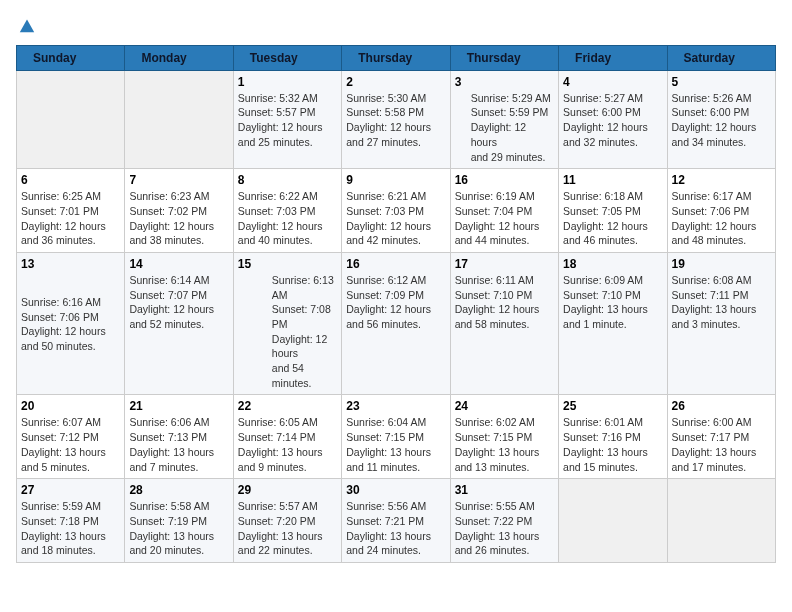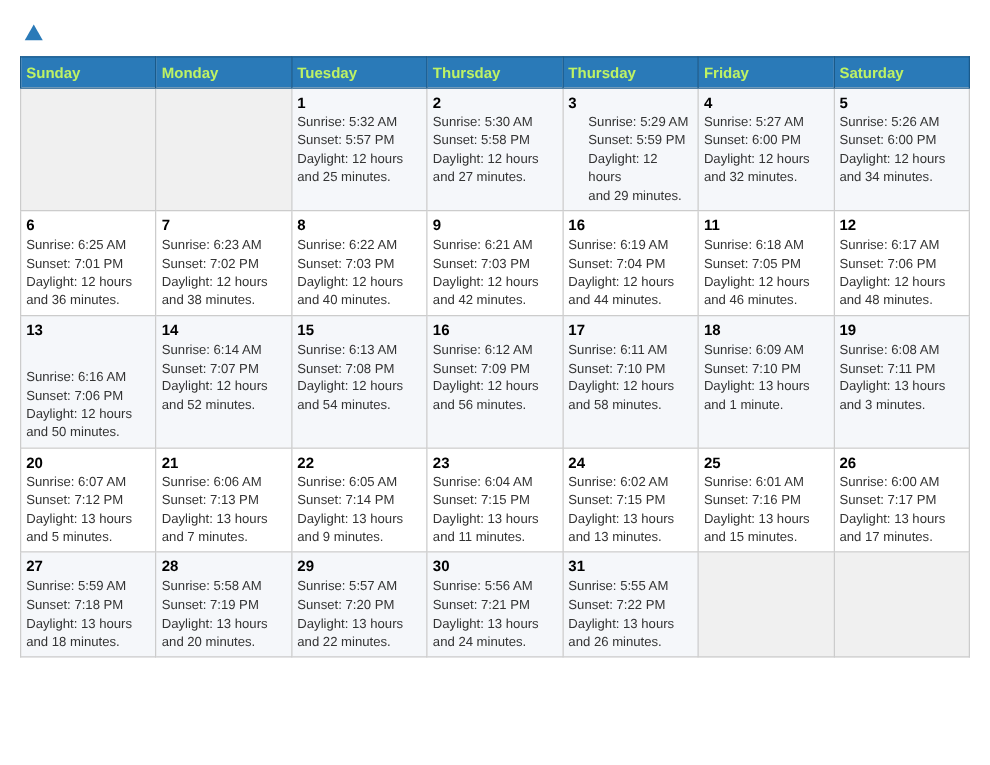"Sunday" thead tr th { color: #bef264 -> #0f172a; padding: 5px 4px -> 5px 16px }
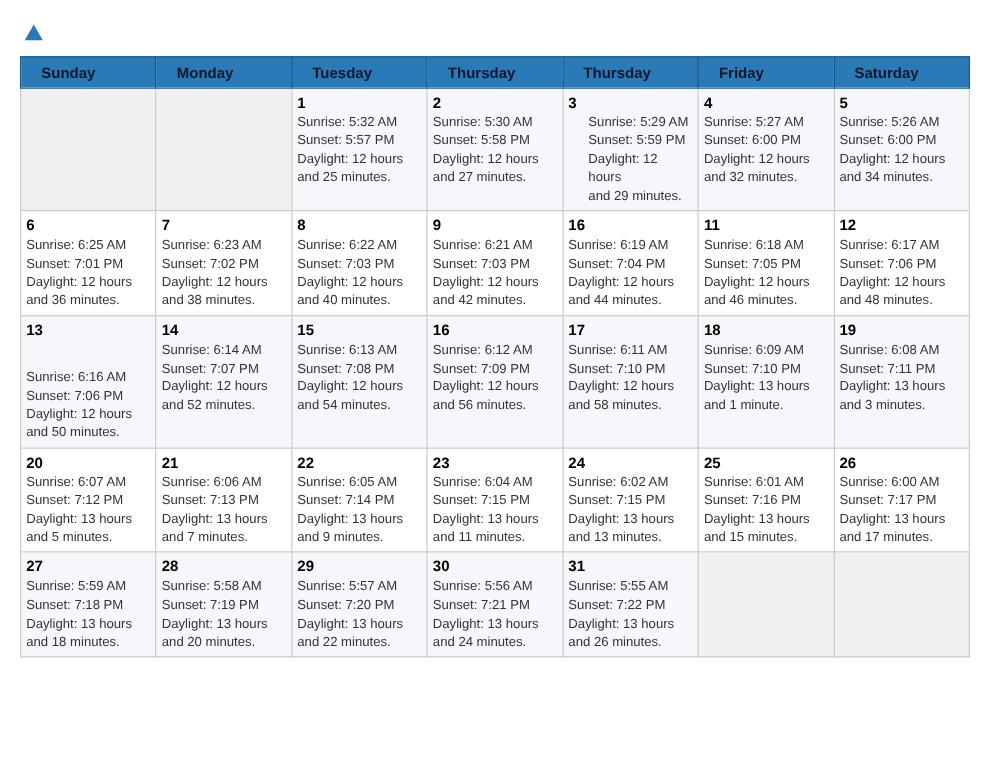"Sunrise: 6:13 AM" div.day-info { margin-left: none -> 34px }
